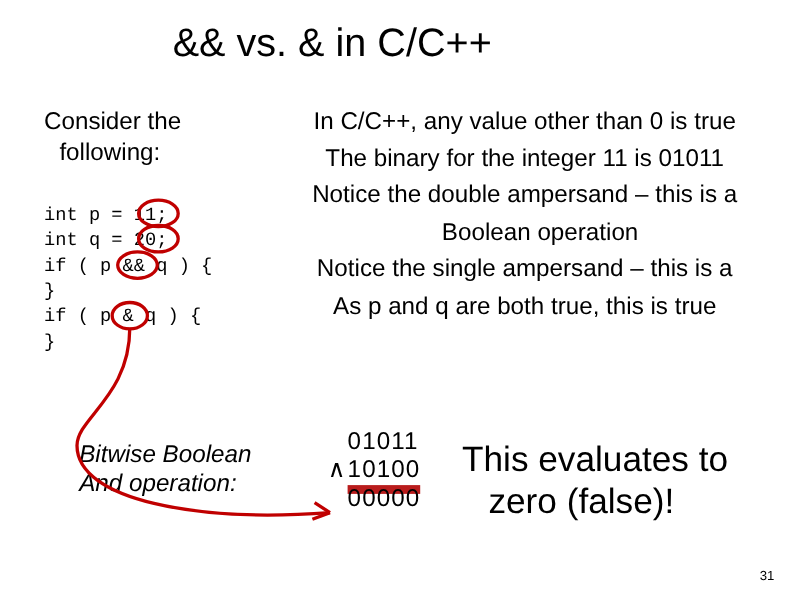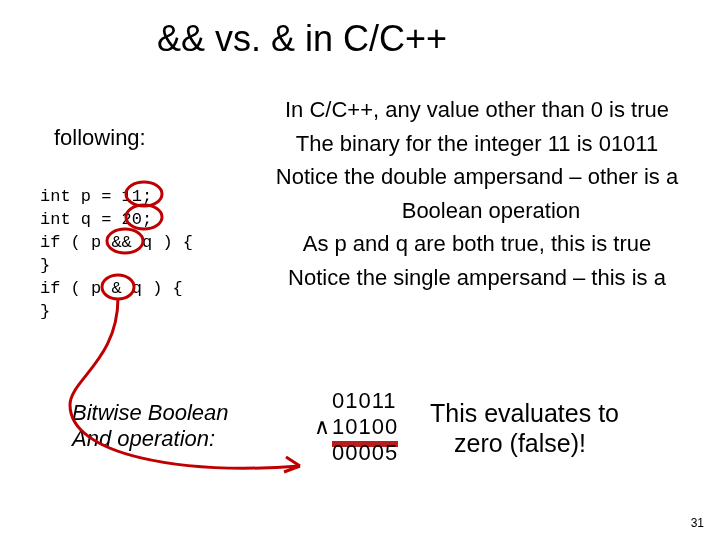"Consider the" span { html: none -> <span>Consider the</span> }
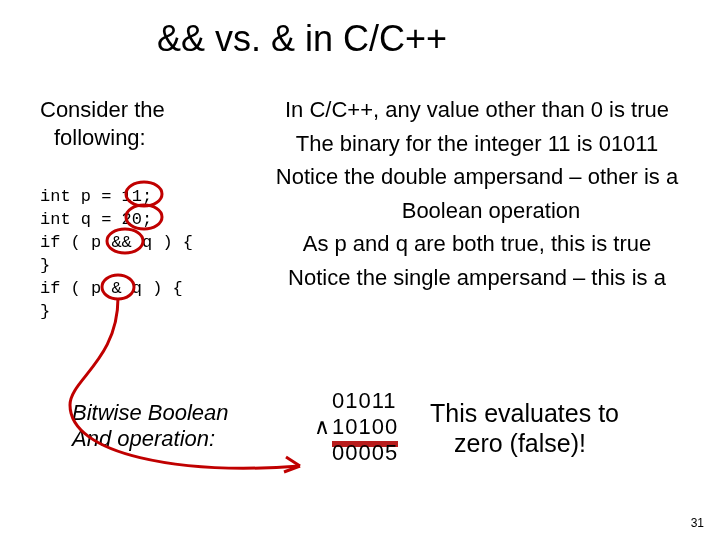"Notice the double ampersand –" p { text: other -> this }
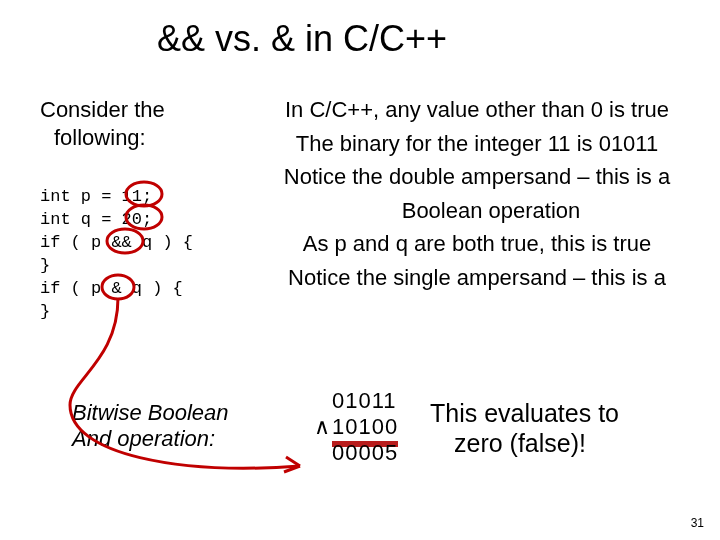"As p and q are" p { order: before "Notice the single ampersand –" -> after "Notice the single ampersand –" }
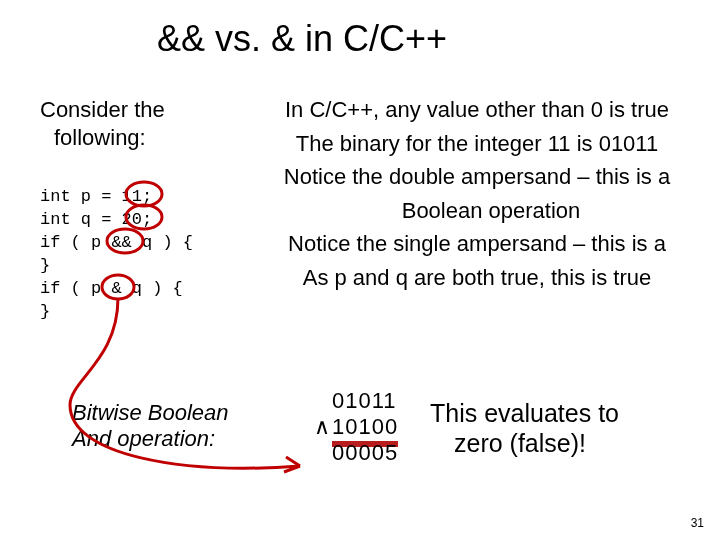"01011" .calc { left: 312px -> 296px }
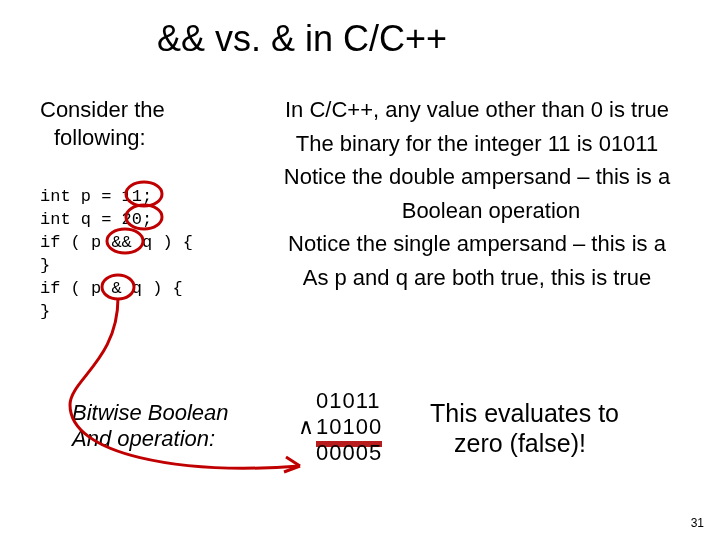"10100" .calc .underline { border-bottom: 6px solid #b91c1c -> 8px solid #b91c1c }
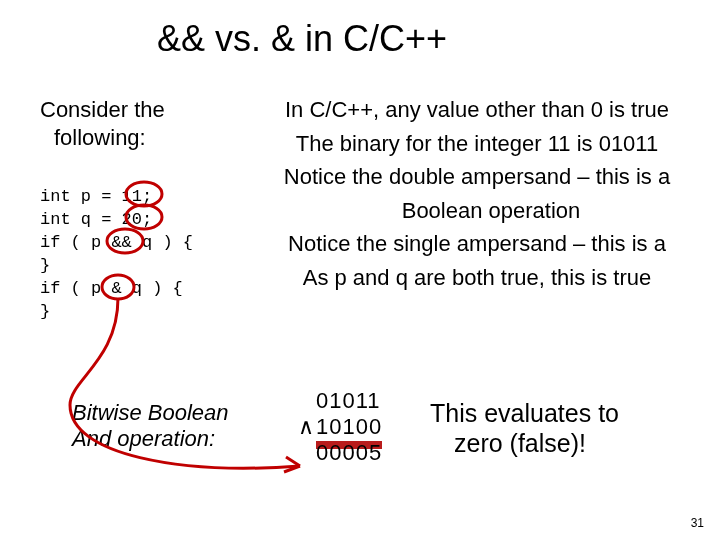"This evaluates to" .evaluates { font-size: 25px -> 32px; left: 430px -> 420px }
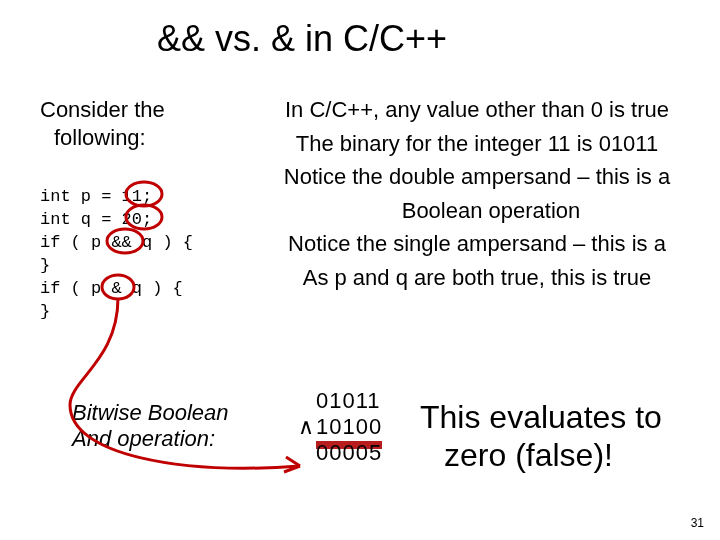"00005" span.digits { text: 00005 -> 00000 }
